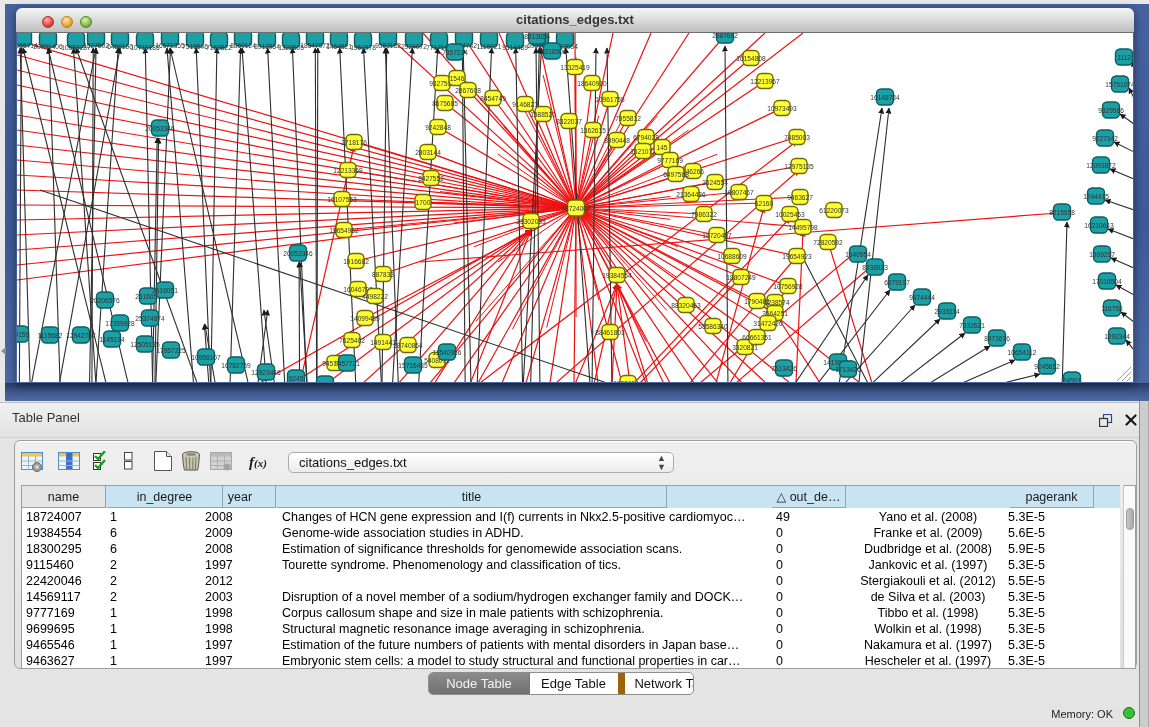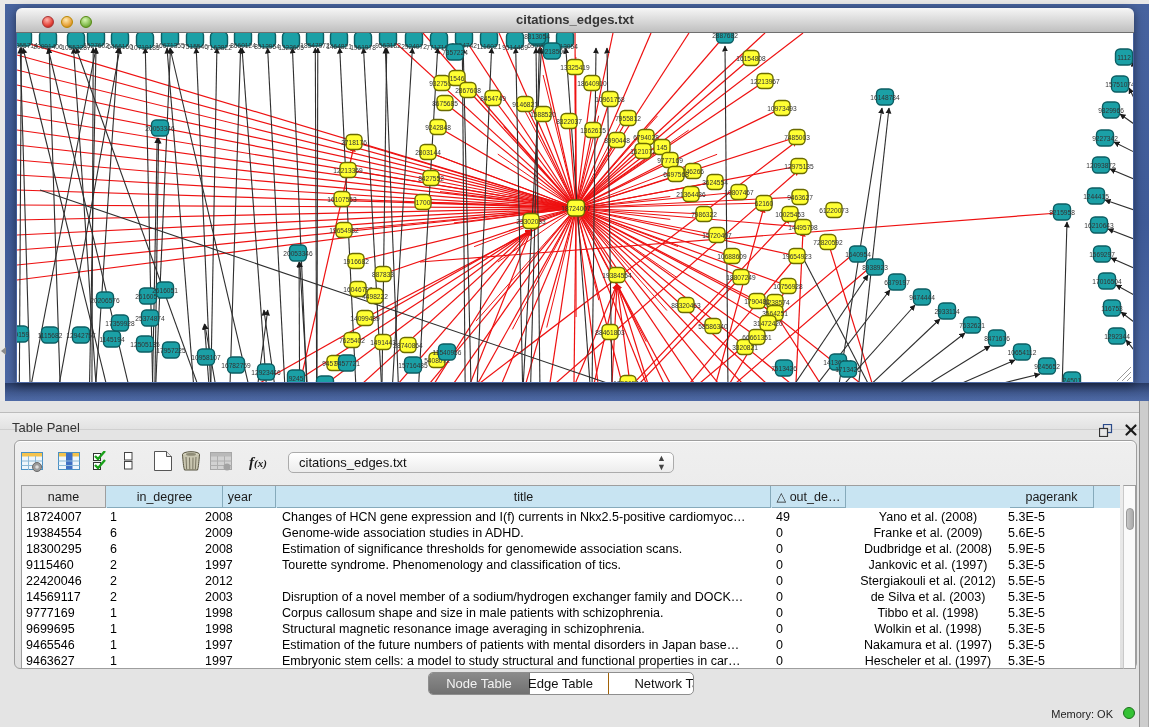"Table Panel" #tphead { height: 18px -> 36px; top: 11px -> 1px }
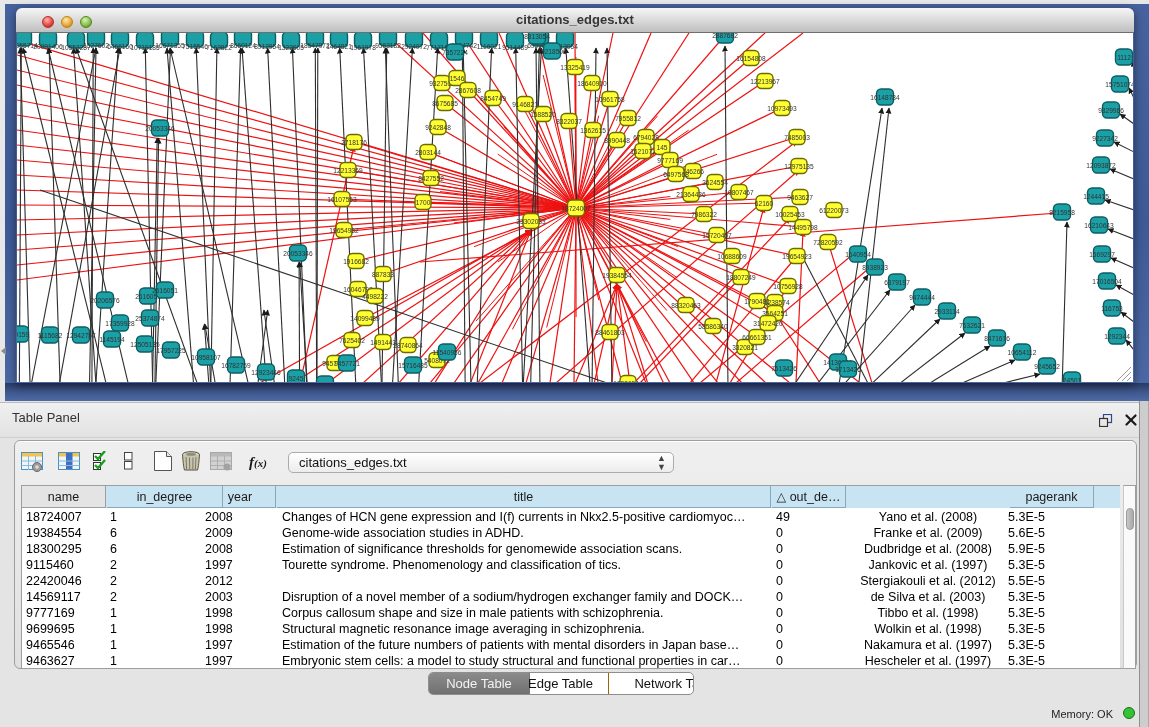"title" span { width: 494px -> 390px }
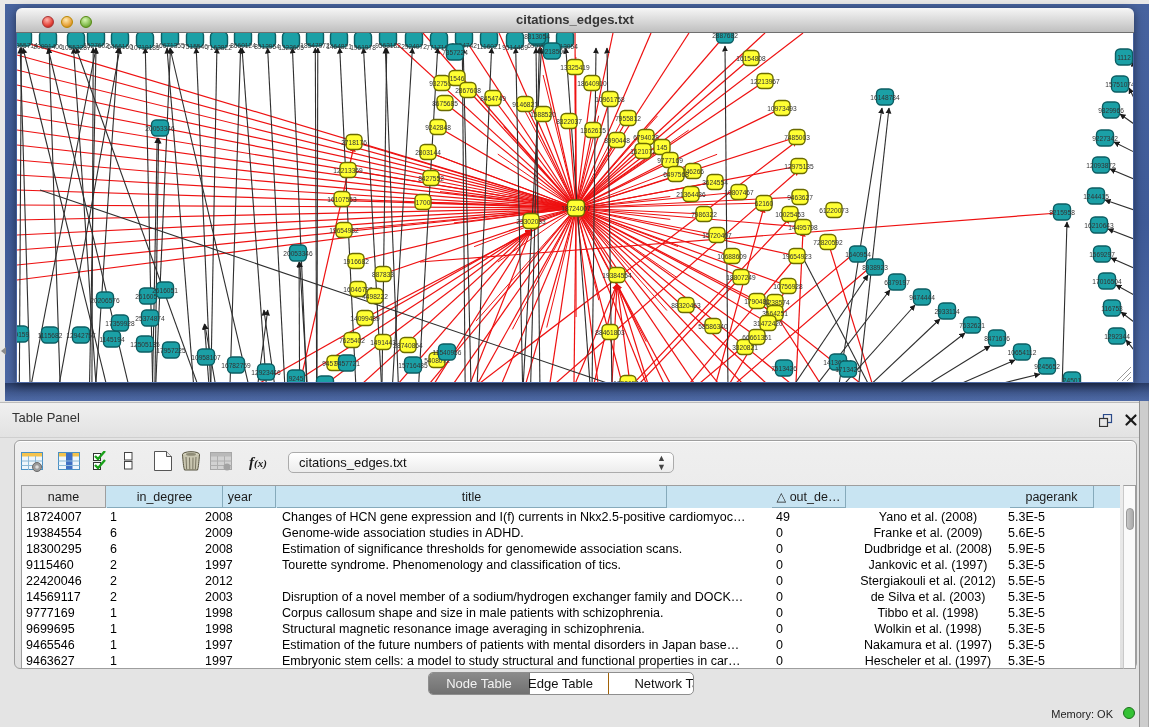"Edge Table" #seg2 { border-right: 1px solid #a16207 -> 7px solid #a16207; left: 84px -> 100px }
